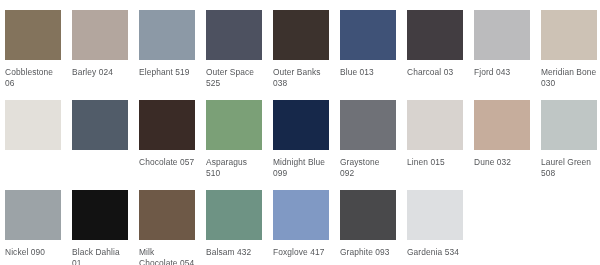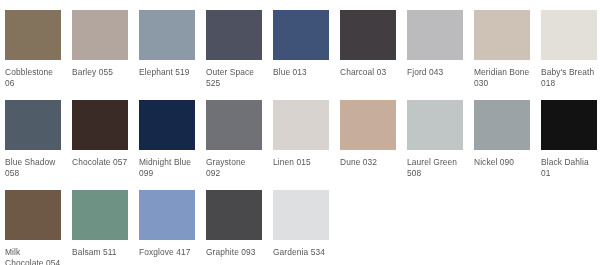"Barley 055" div.swatch-label { text: 055 -> 024 }
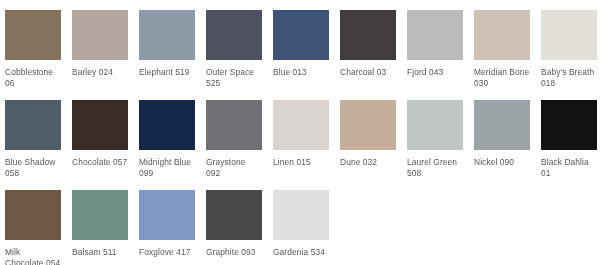"Outer Banks 038" div.swatch-cell { html: none -> <div> <span></span> <div>Outer Banks 038</div> </div> }
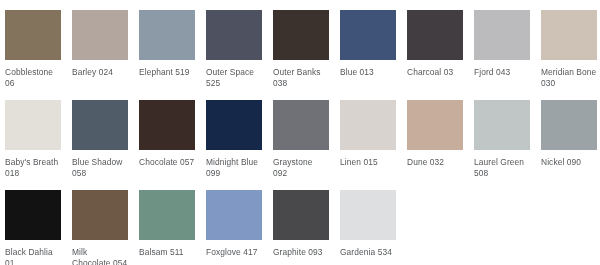"Baby's Breath 018" div.swatch-label { html: <div>Baby's Breath 018</div> -> none }
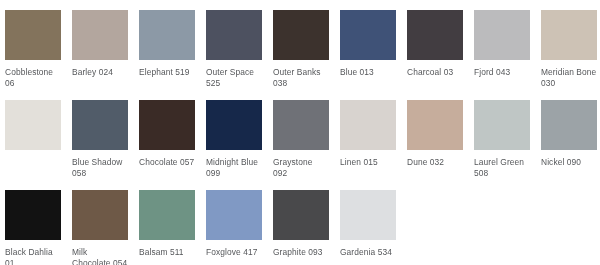"Blue Shadow 058" div.swatch-label { html: <div>Blue Shadow 058</div> -> none }
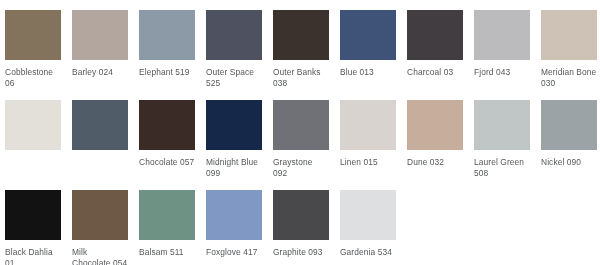"Asparagus 510" div.swatch-cell { html: none -> <div> <span></span> <div>Asparagus 510</div> </div> }
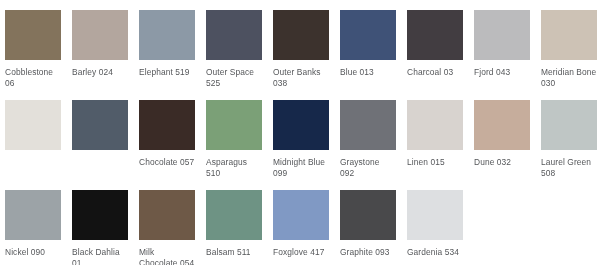"Balsam 511" div.swatch-label { text: 511 -> 432 }
